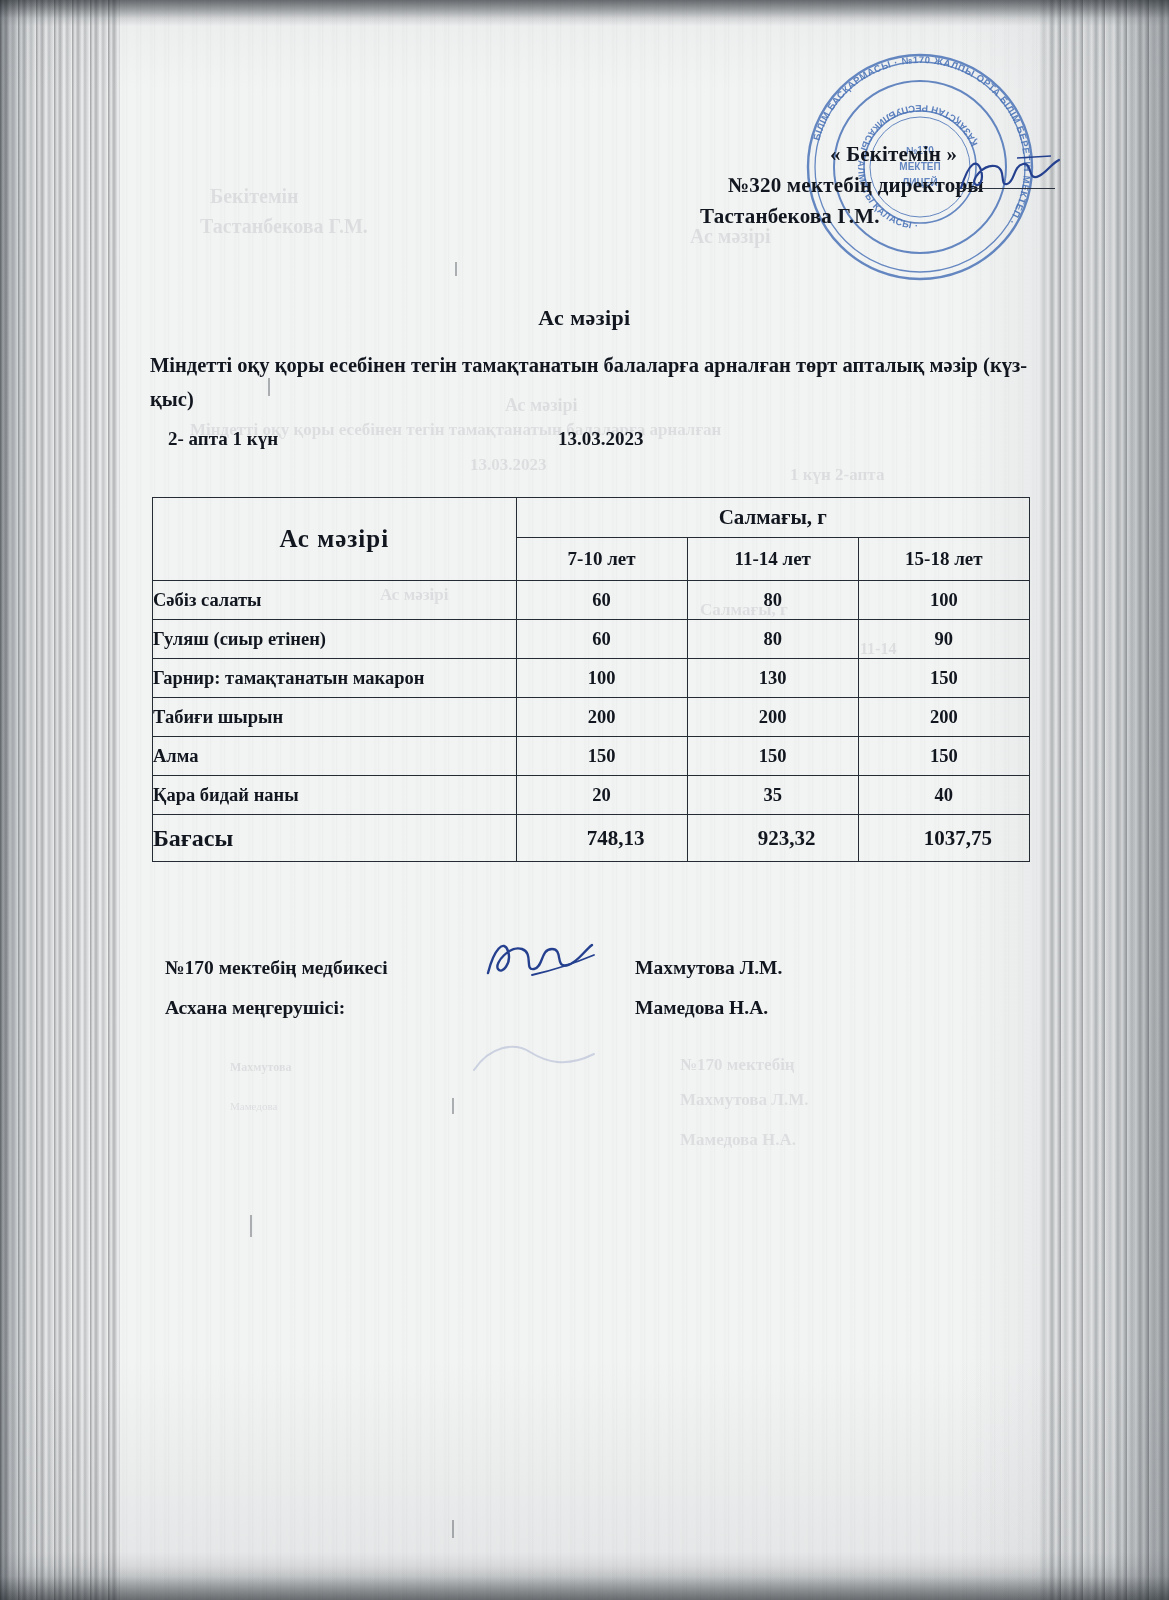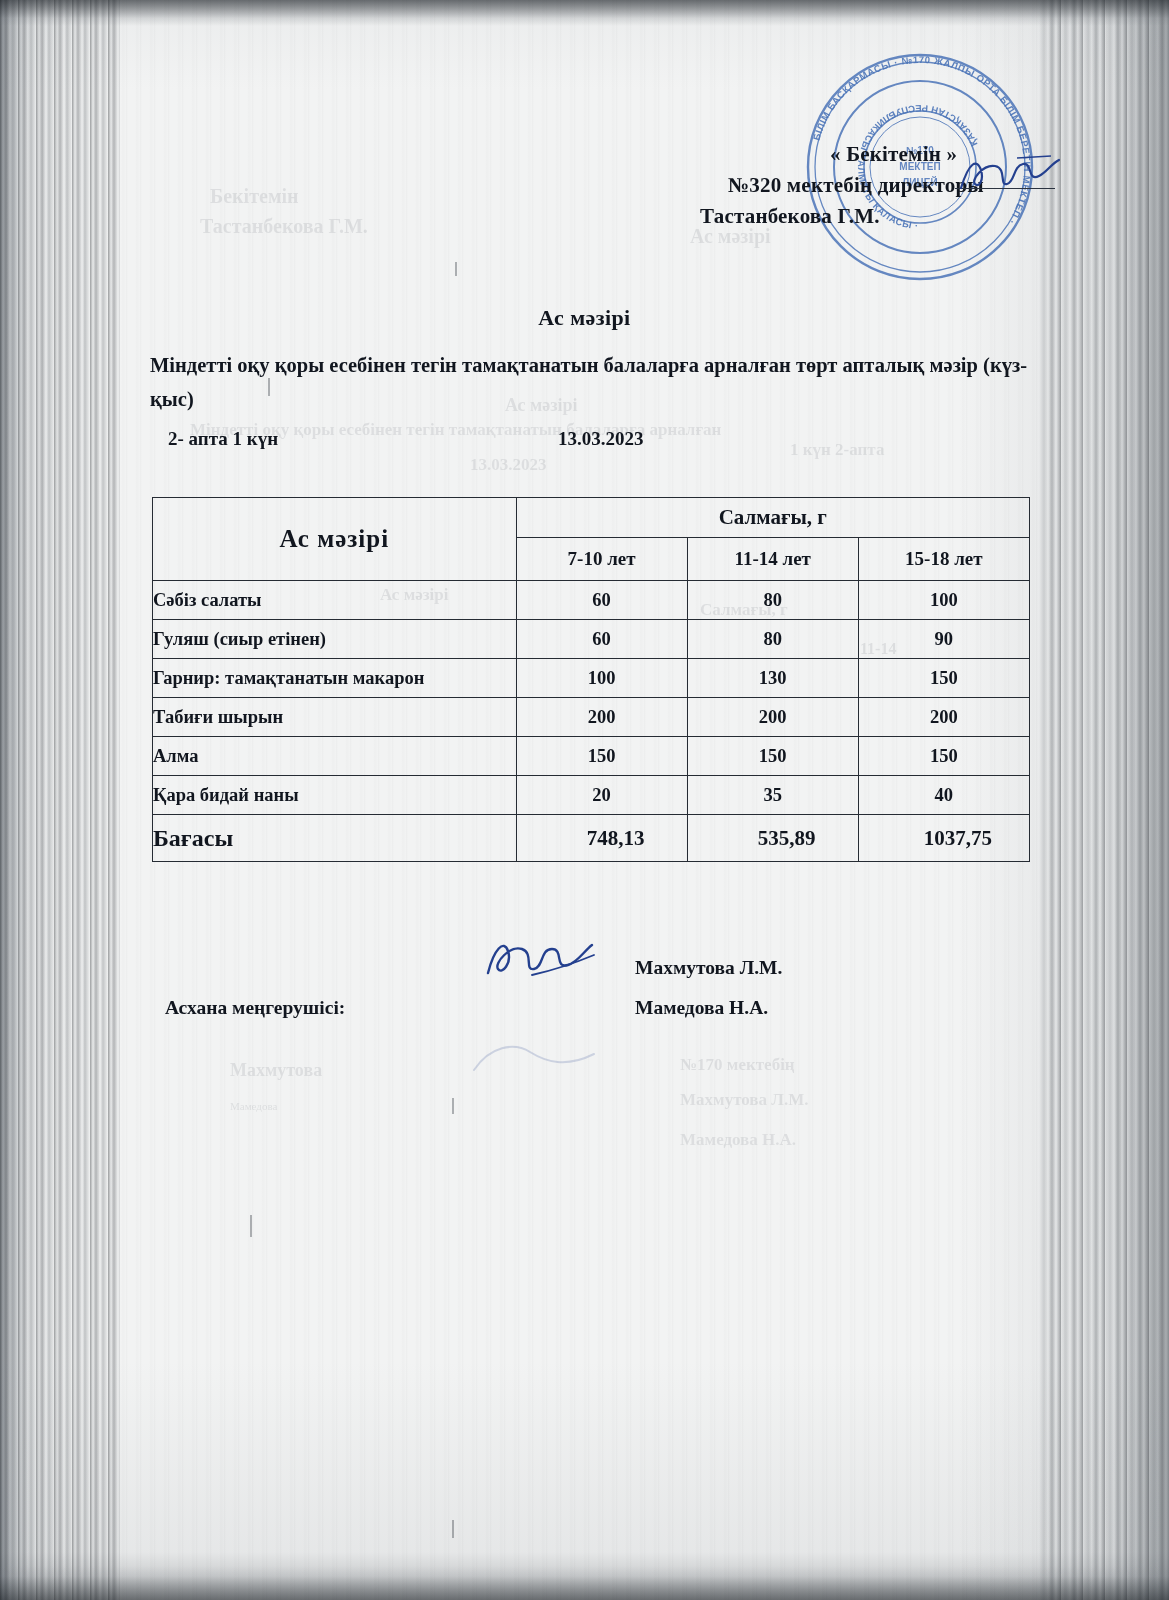"1 күн 2-апта" div { top: 440px -> 465px }
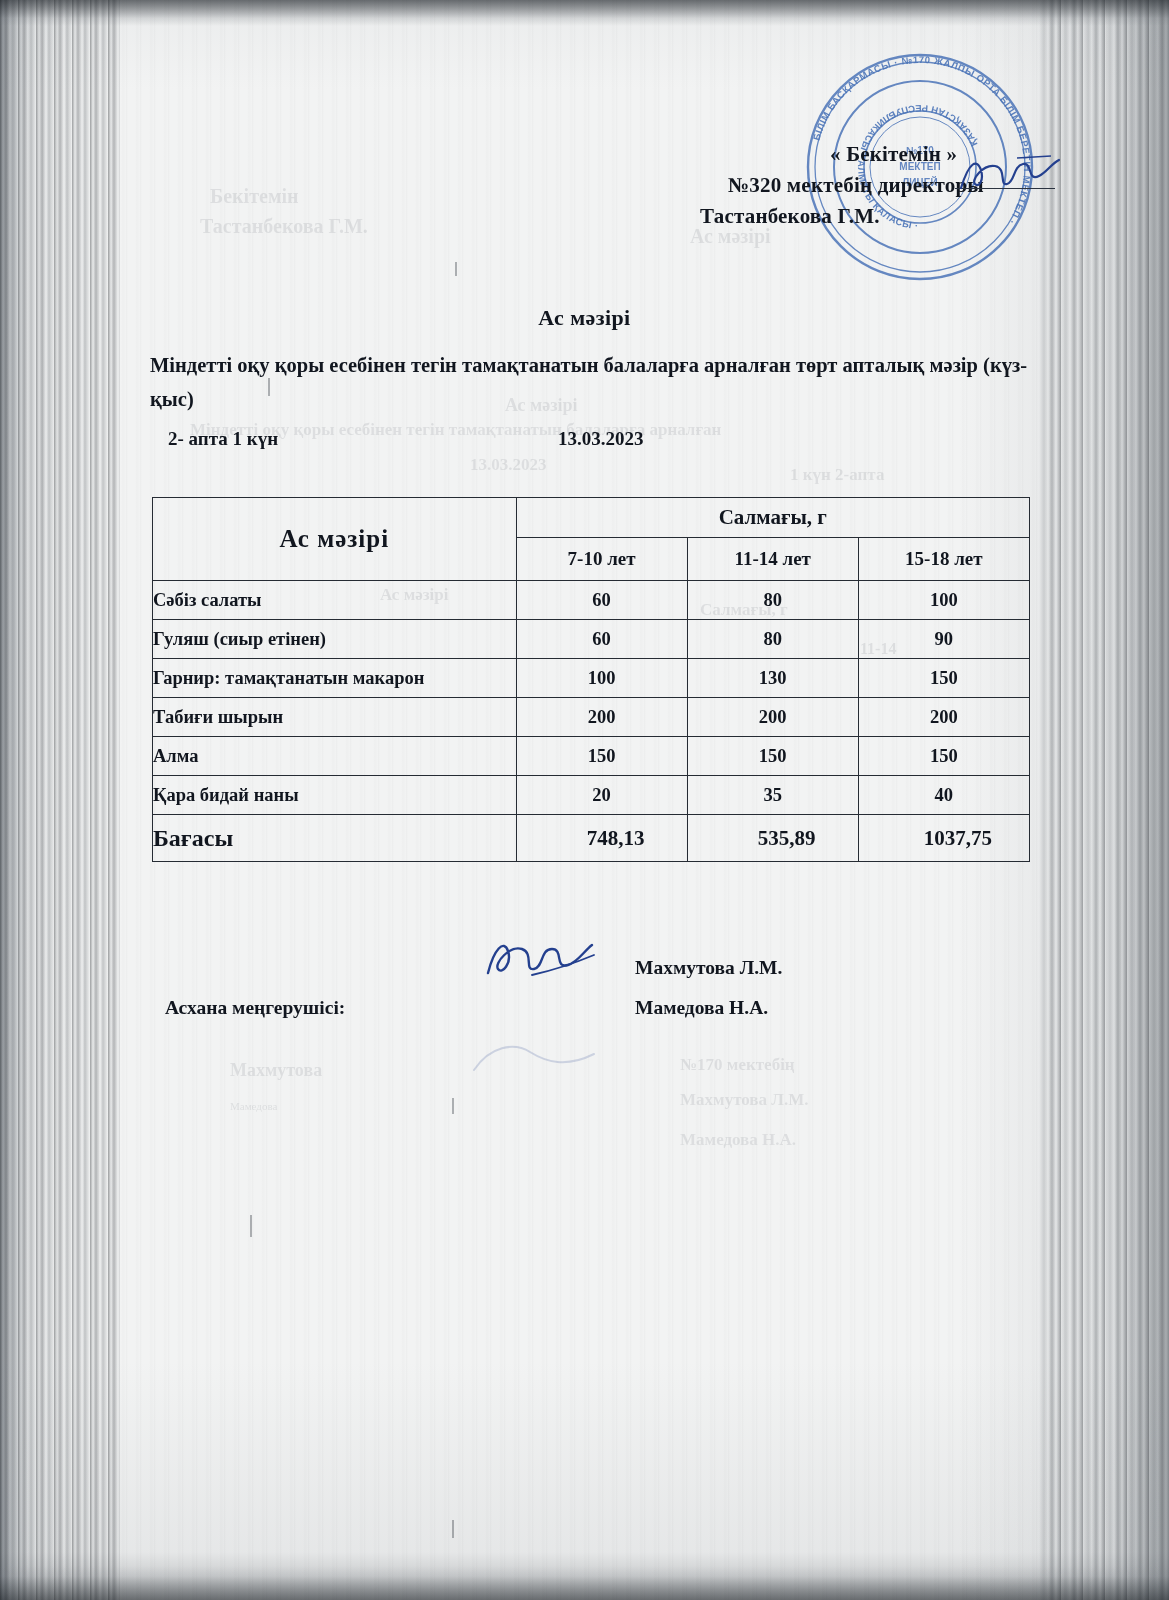"535,89" td.num { text: 535,89 -> 923,32 }
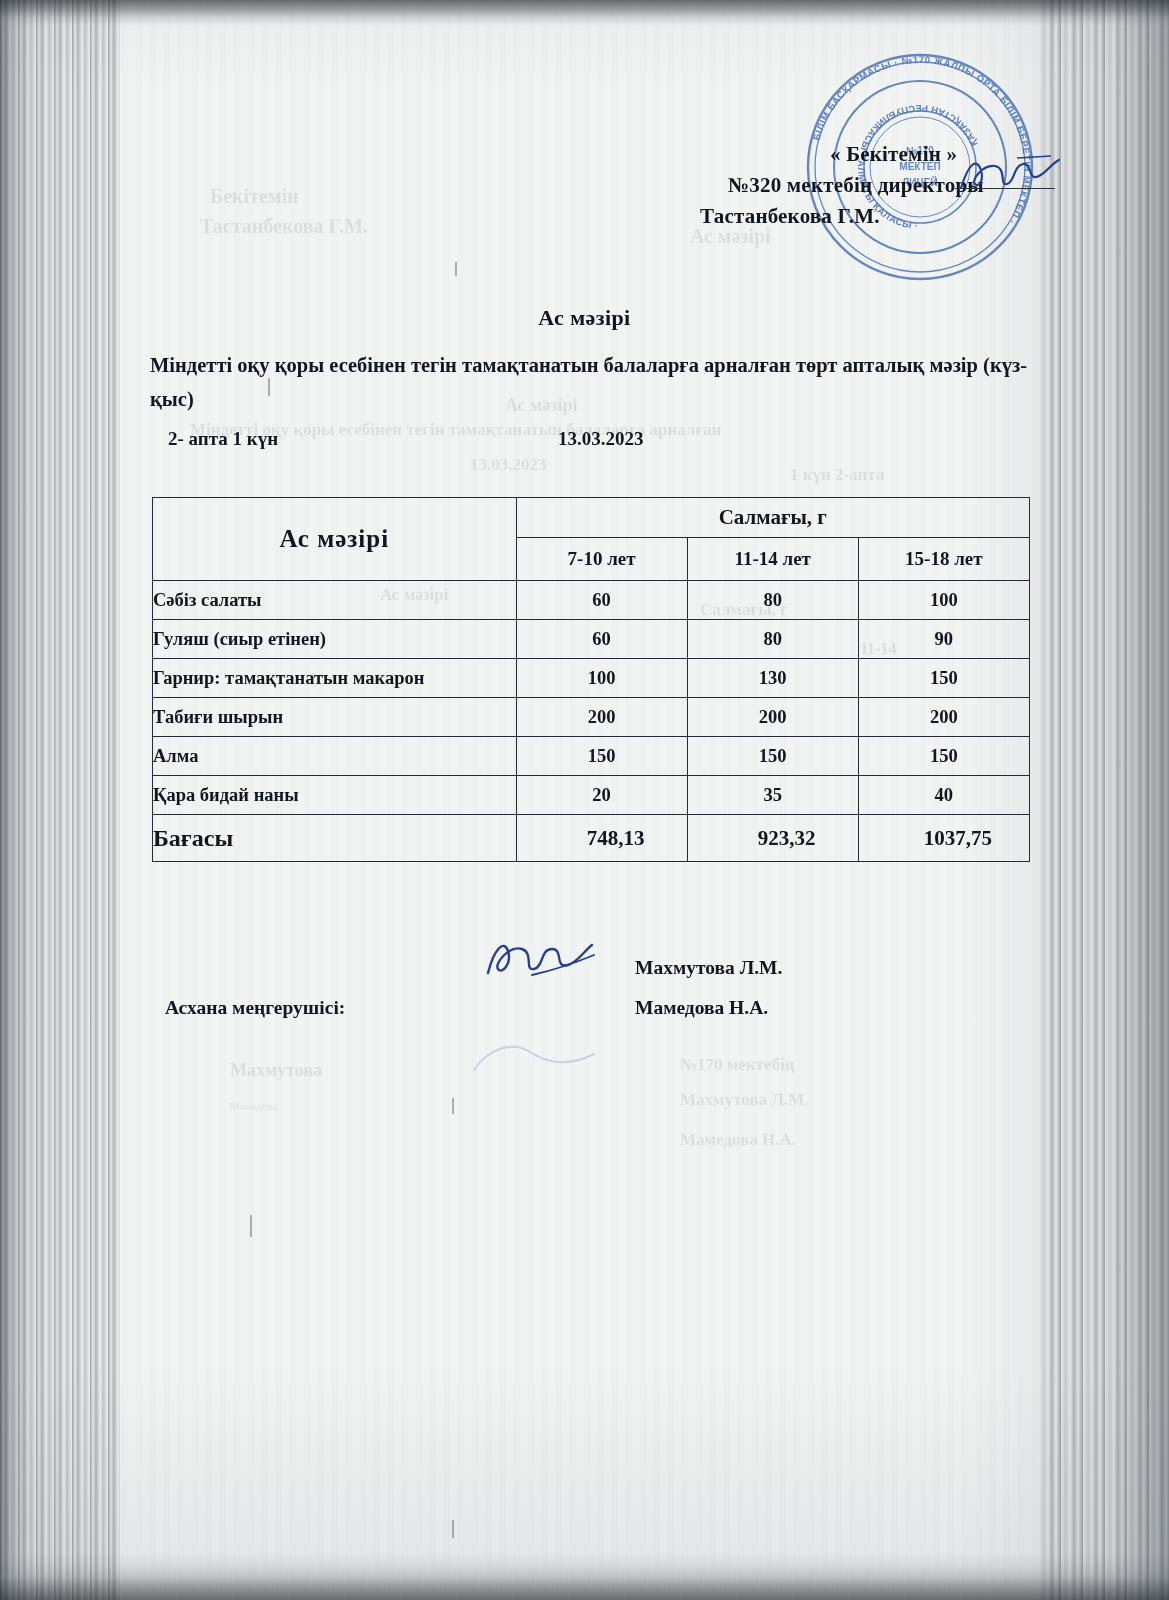"№170 мектебің медбикесі" span.role { html: none -> <span>№170 мектебің медбикесі</span> }
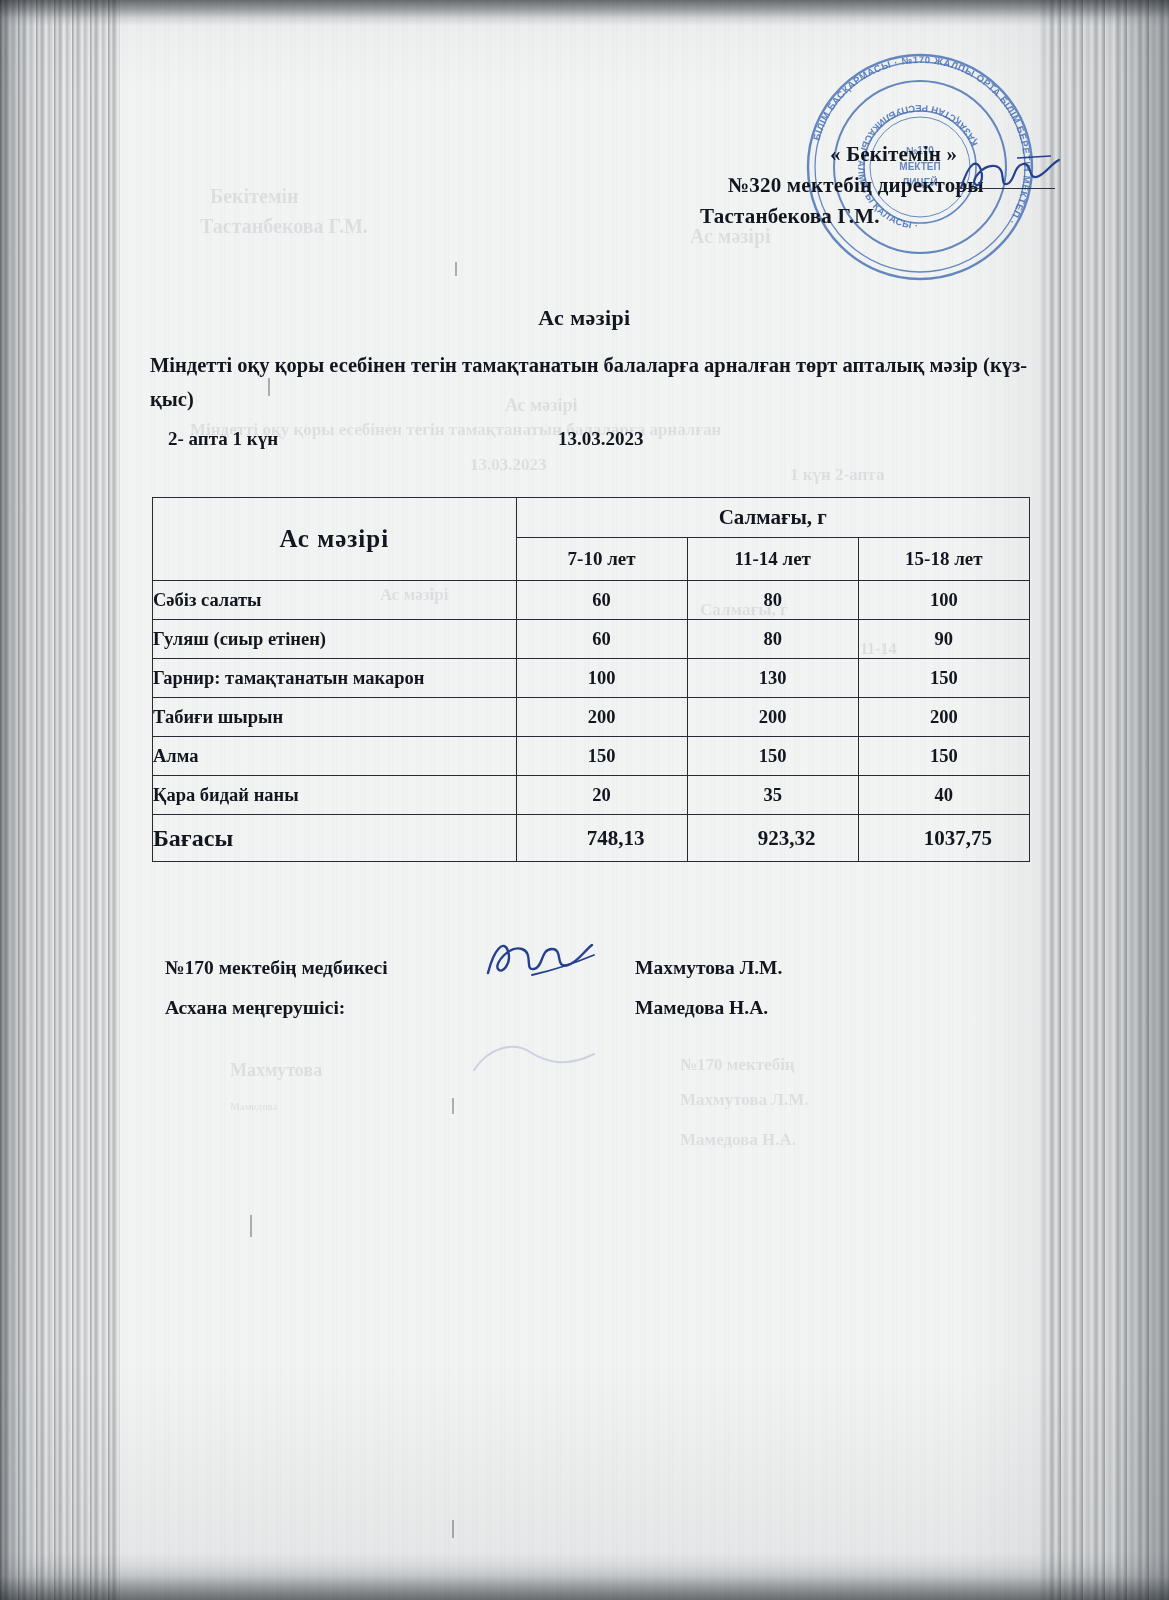"Махмутова" div { font-size: 18px -> 12px }
